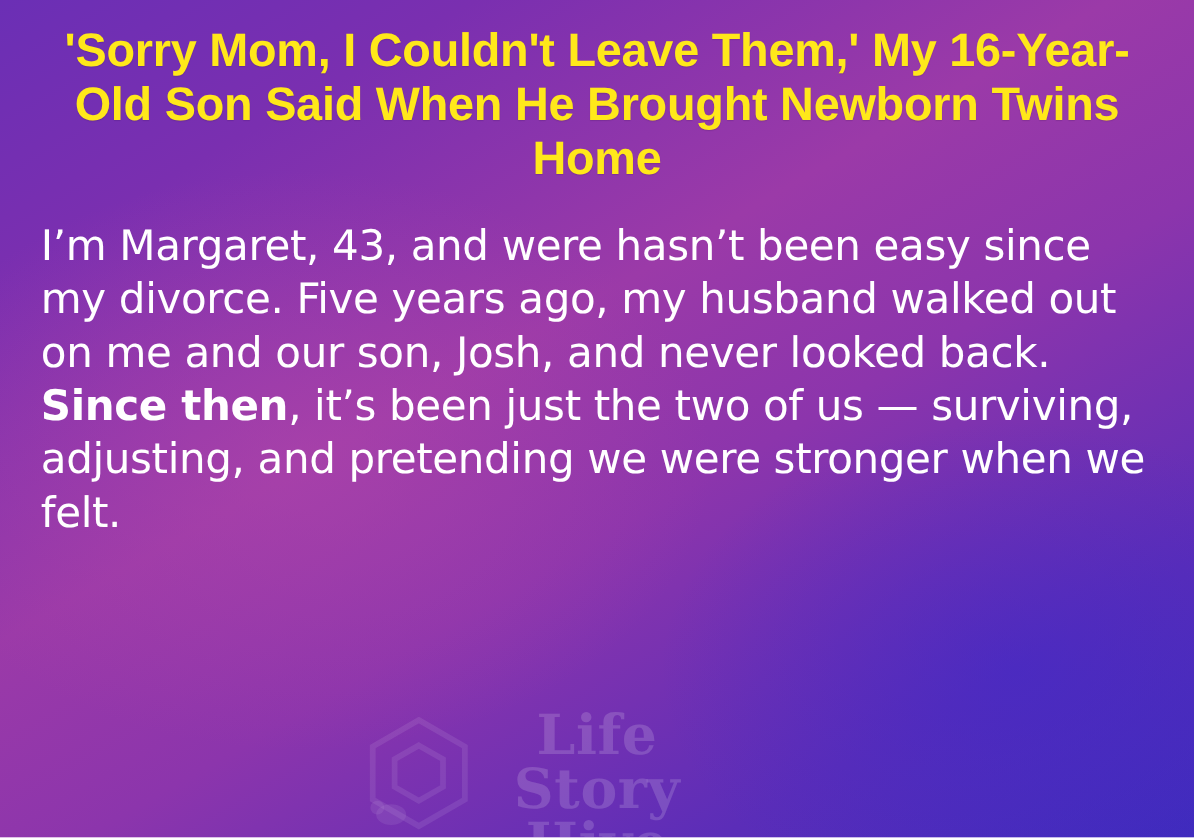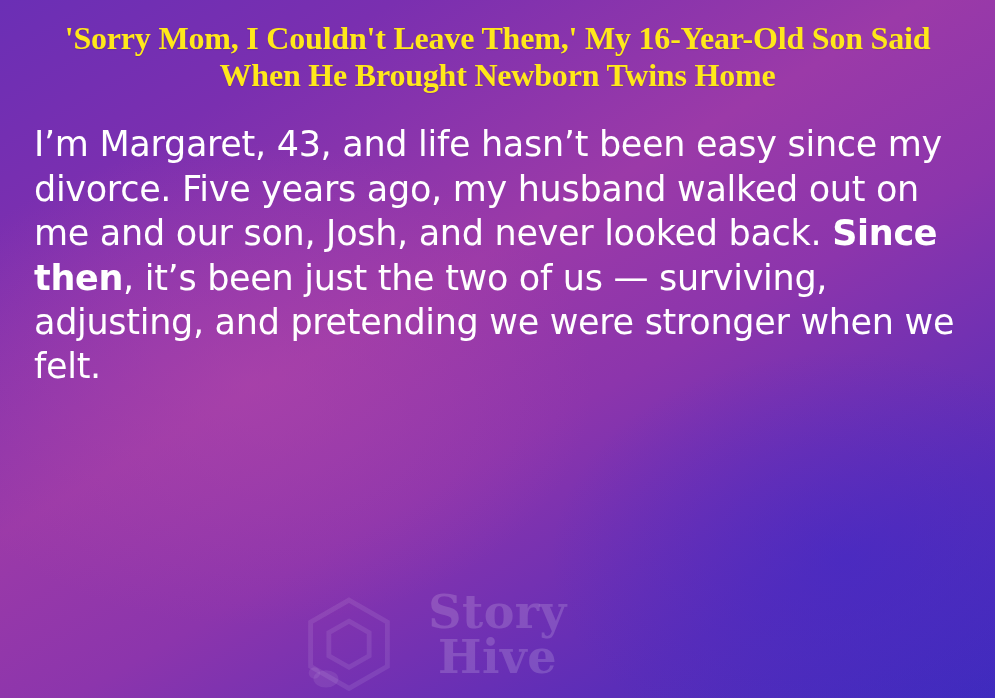"'Sorry Mom, I Couldn't Leave" .headline { font-family: Liberation Serif, serif -> Liberation Sans, sans-serif; font-size: 32px -> 39px }
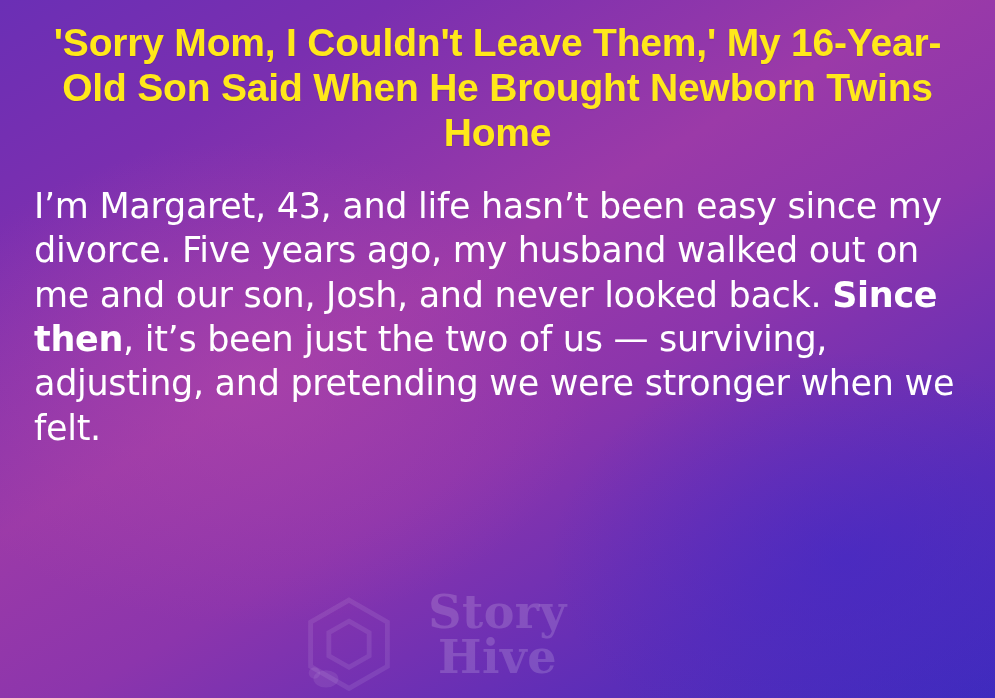"I’m Margaret, 43, and life" span { text: life -> were }
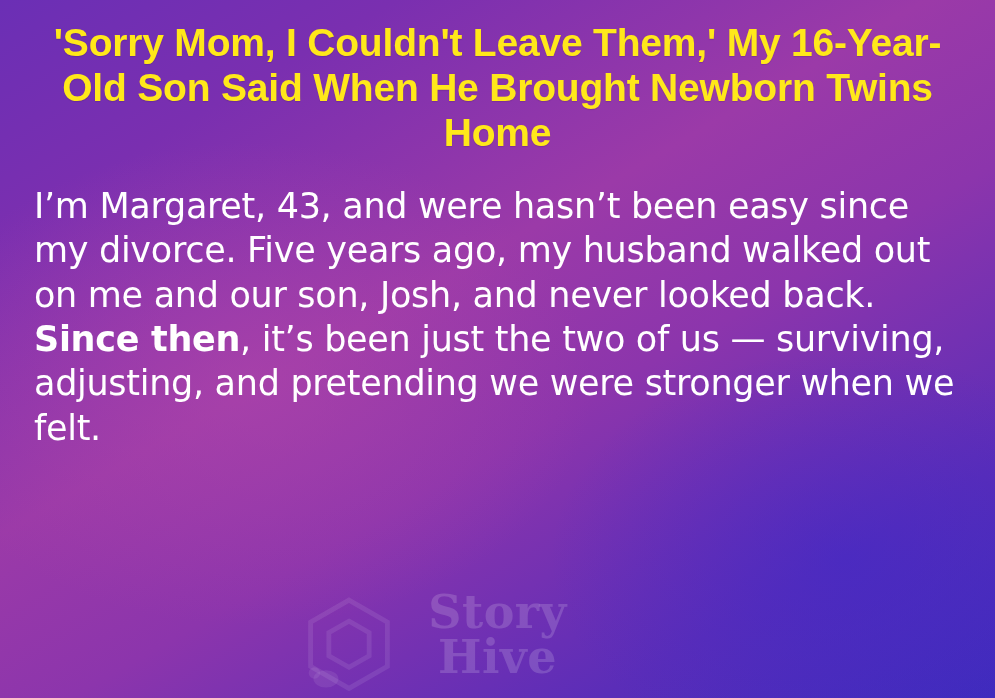"Life" span.wm-line { html: none -> <span>Life</span> }
